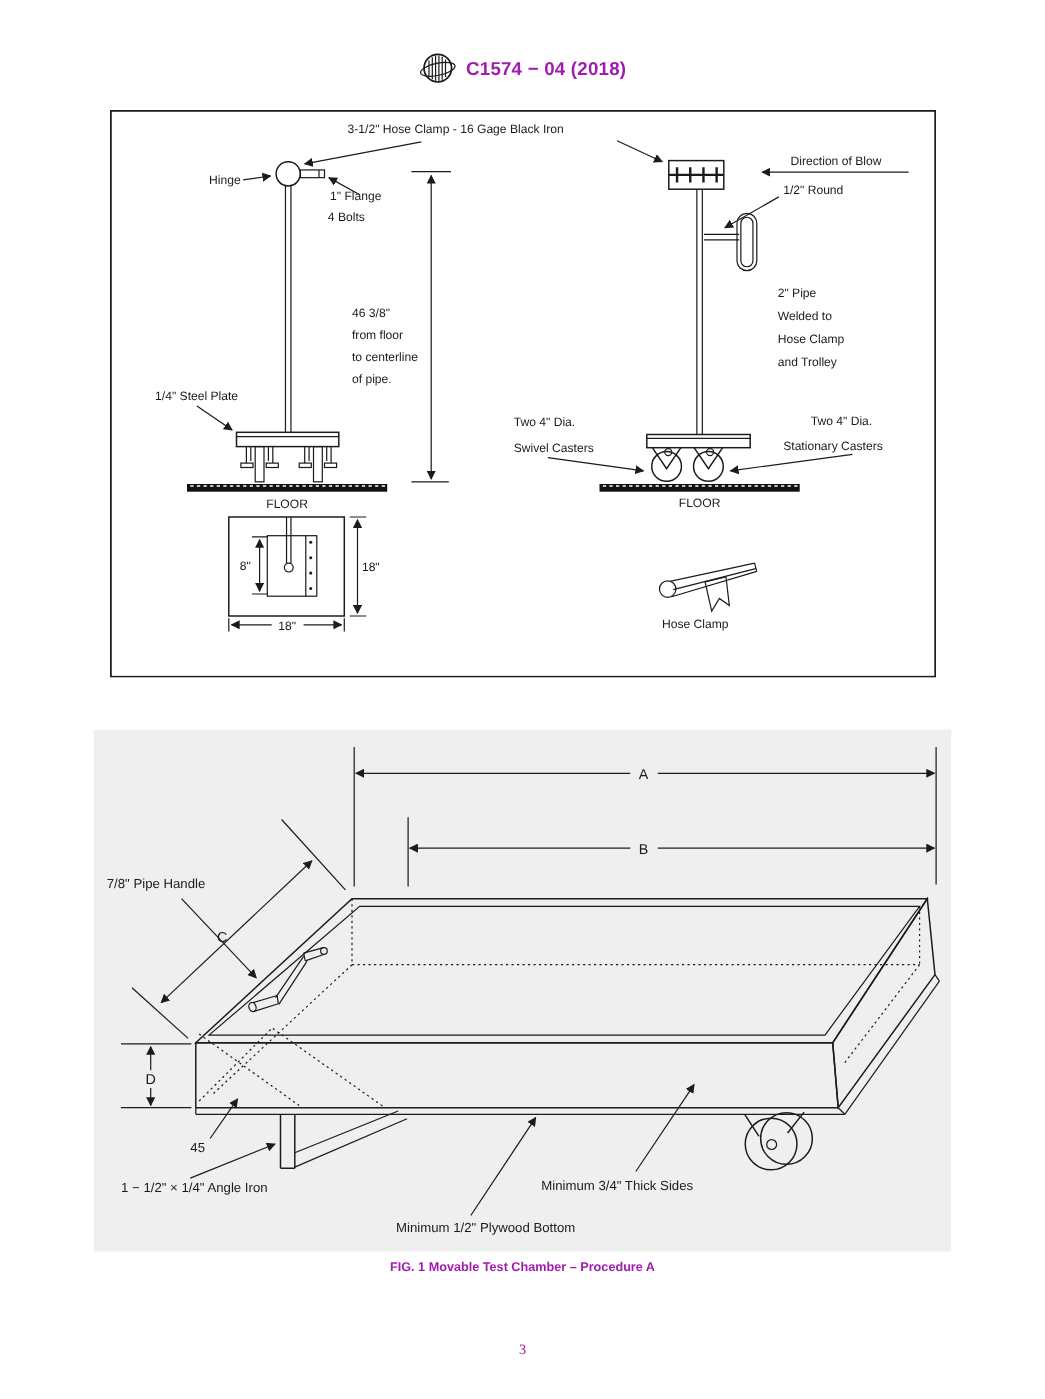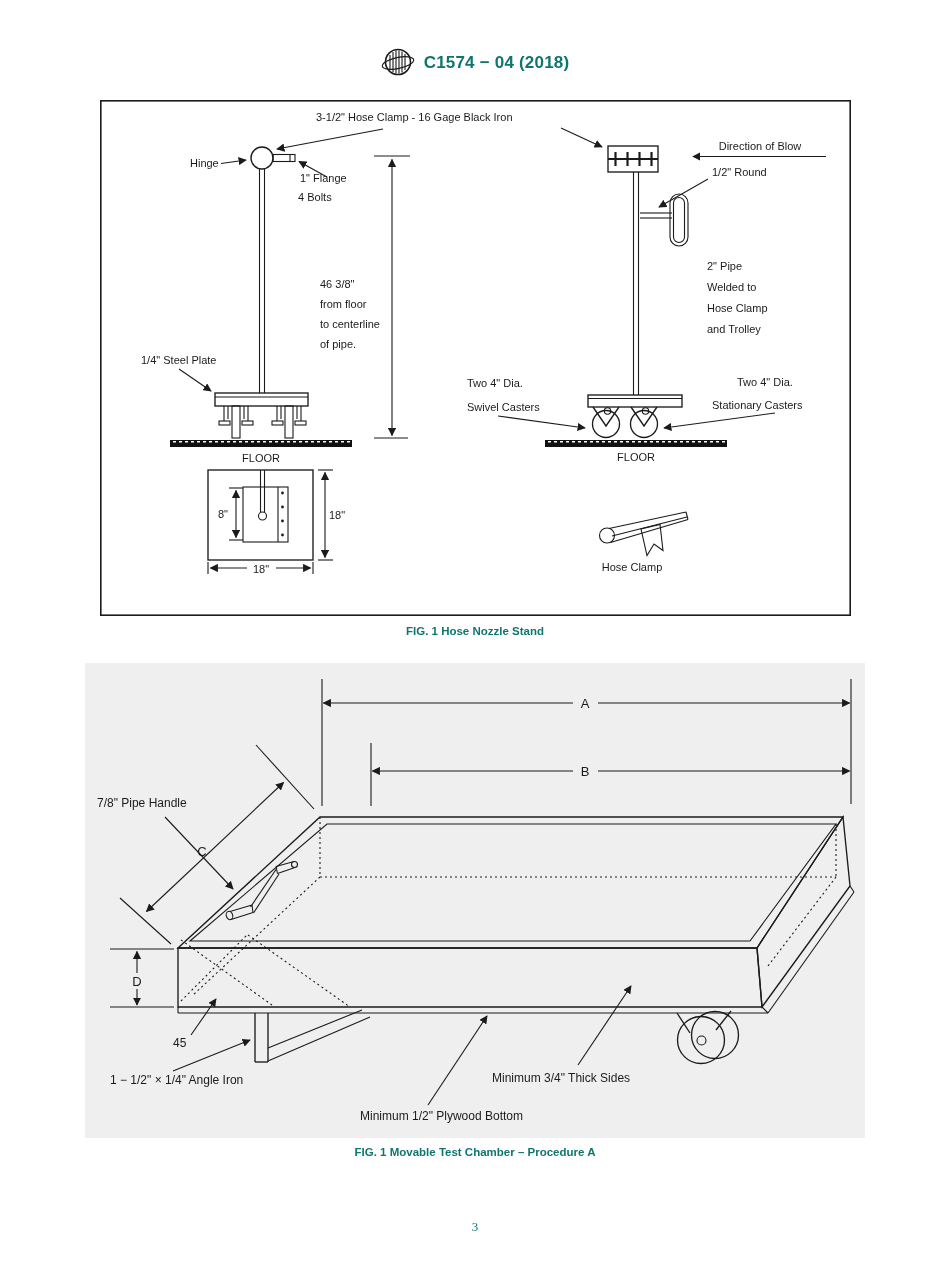"C1574 − 04 (2018)" #page { color: #0f766e -> #a21caf }
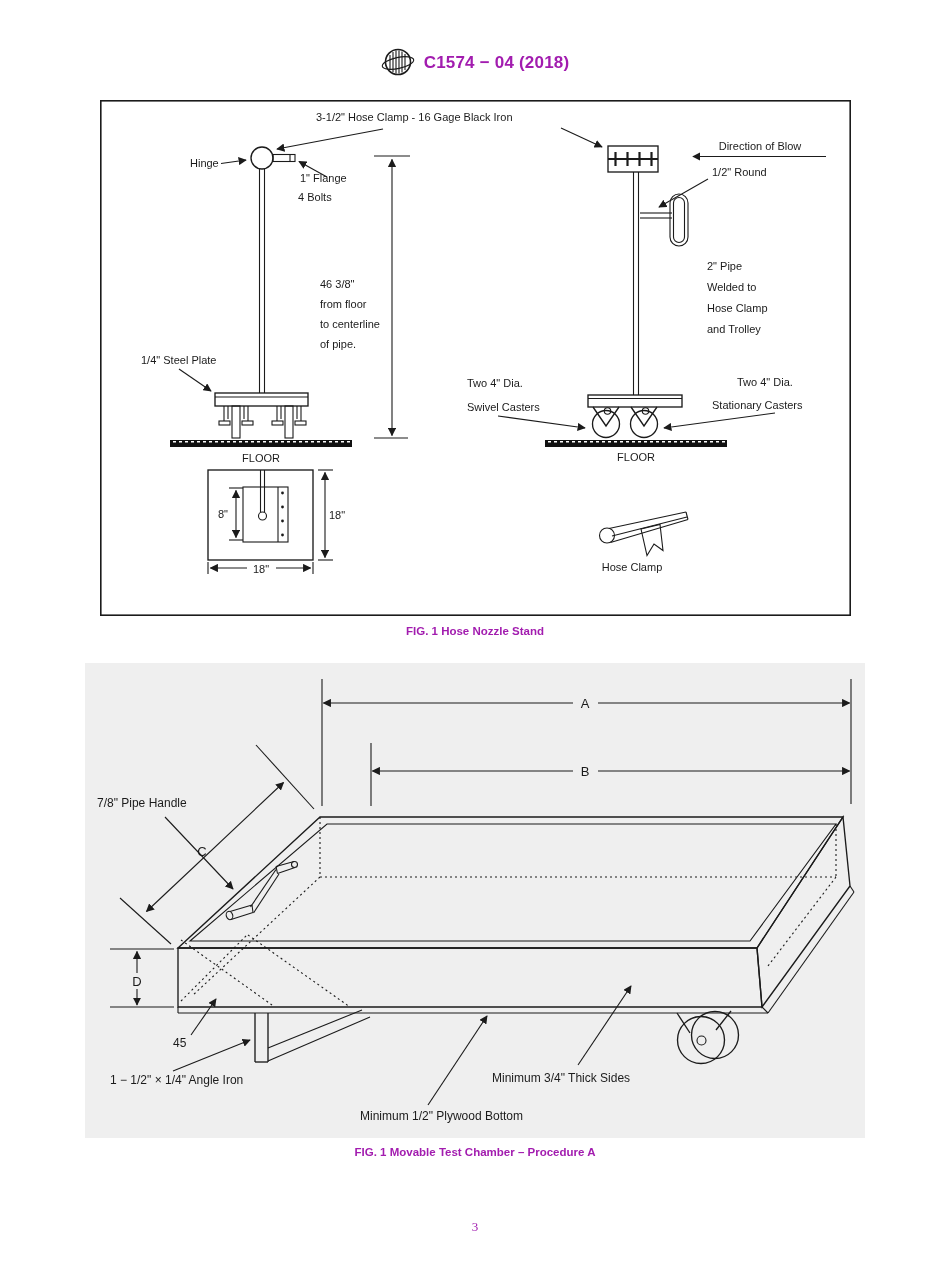"FIG. 1 Hose Nozzle Stand" div.cap { html: <div>FIG. 1 Hose Nozzle Stand</div> -> none }
